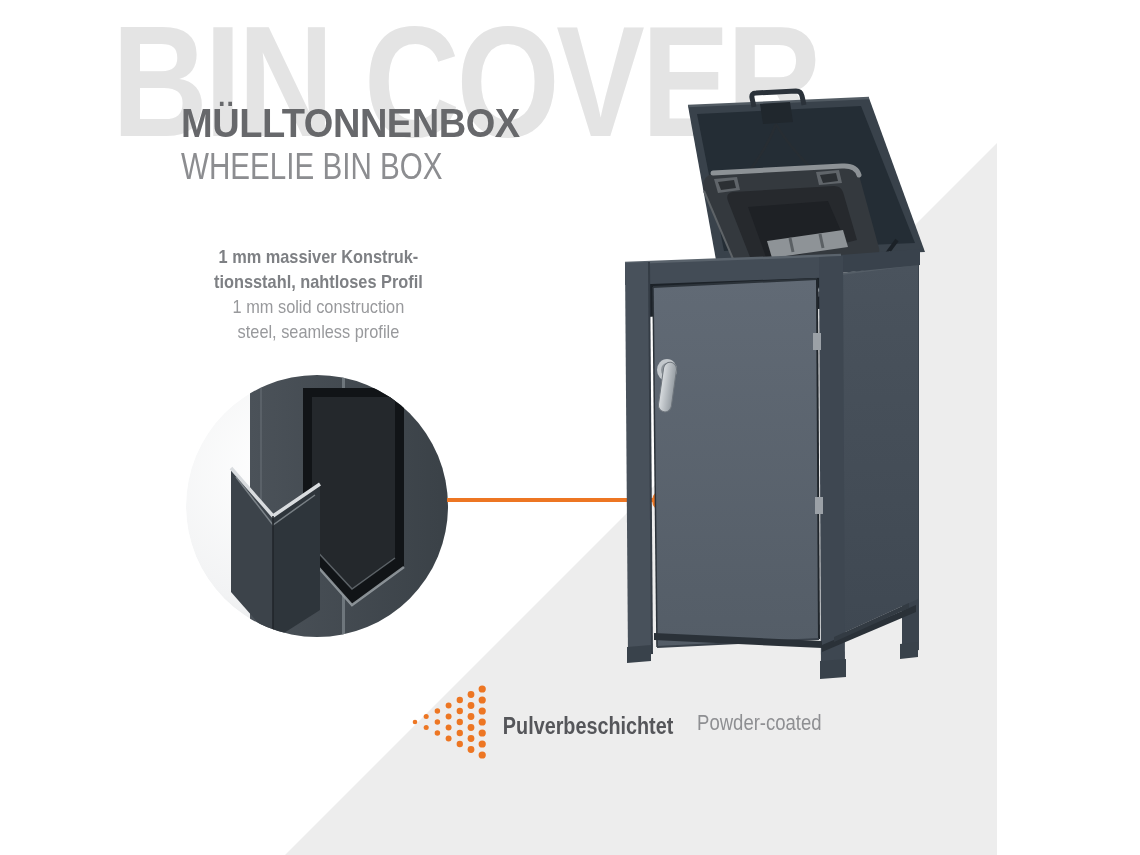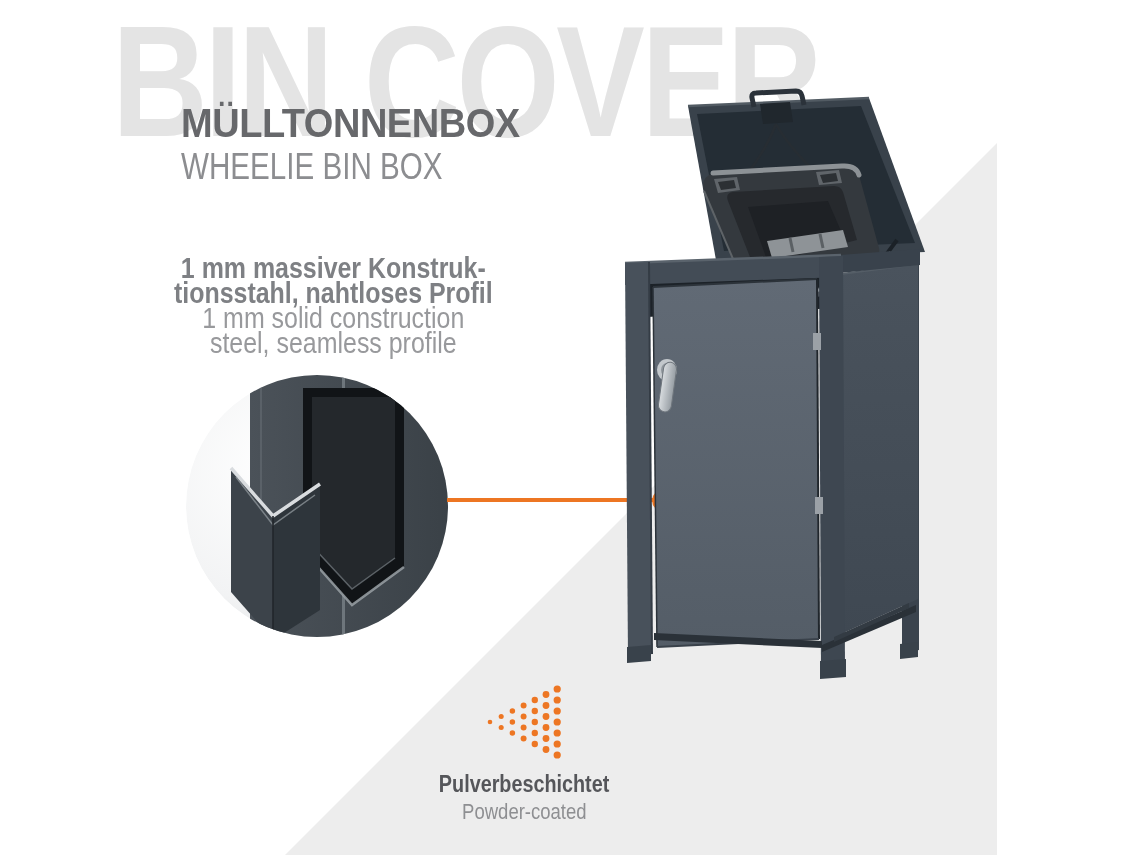"1 mm massiver Konstruk-" .callout-text { font-size: 29px -> 19px; top: 256px -> 244px }
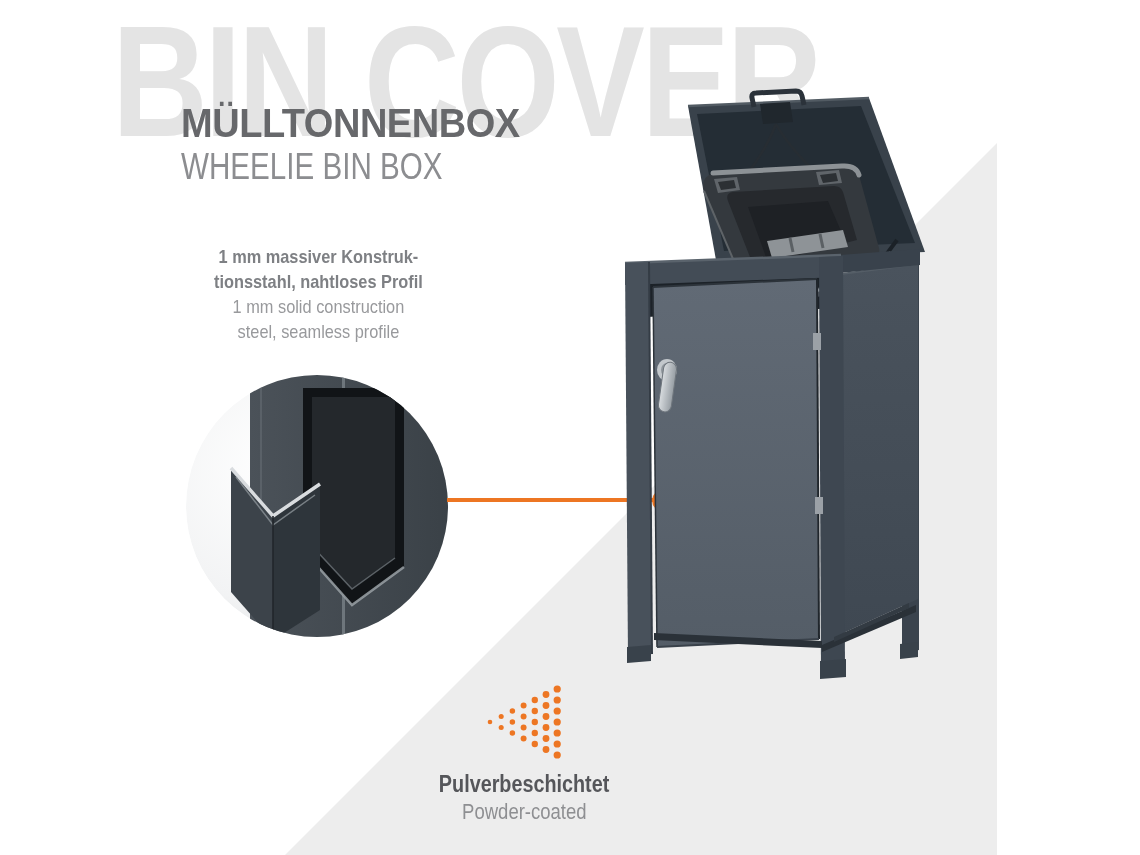"Pulverbeschichtet" .feature { flex-direction: column -> none }
